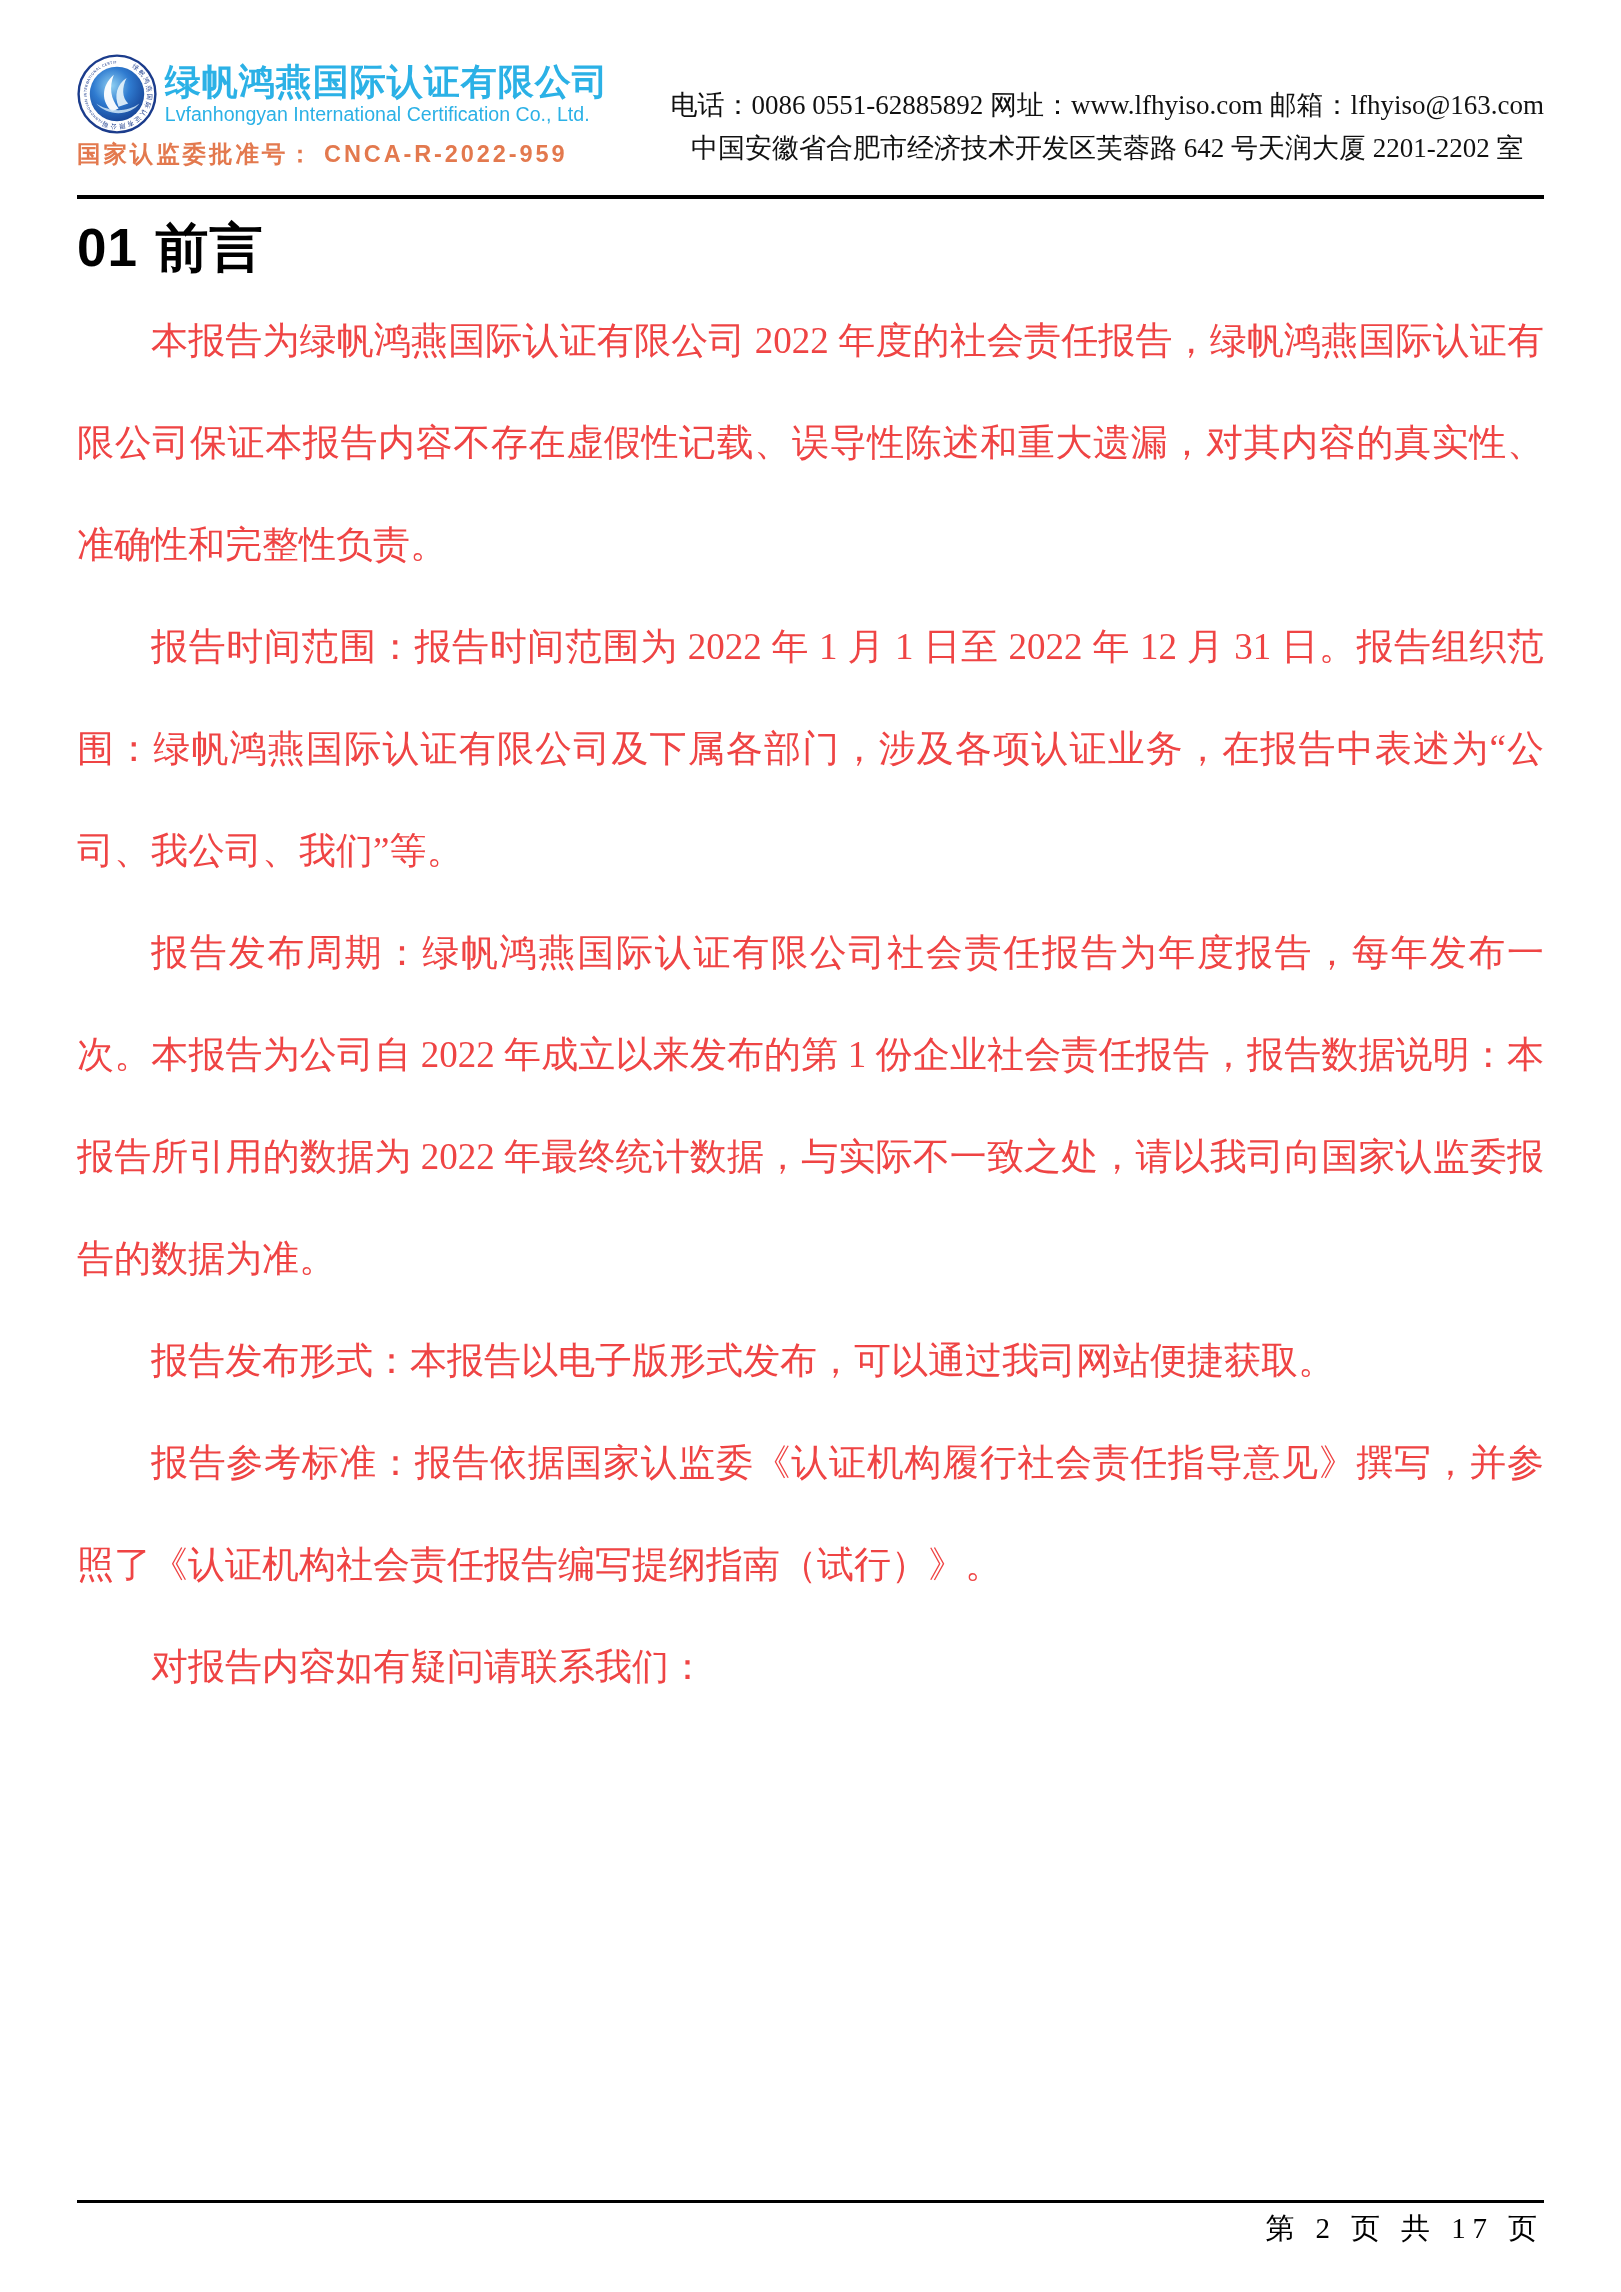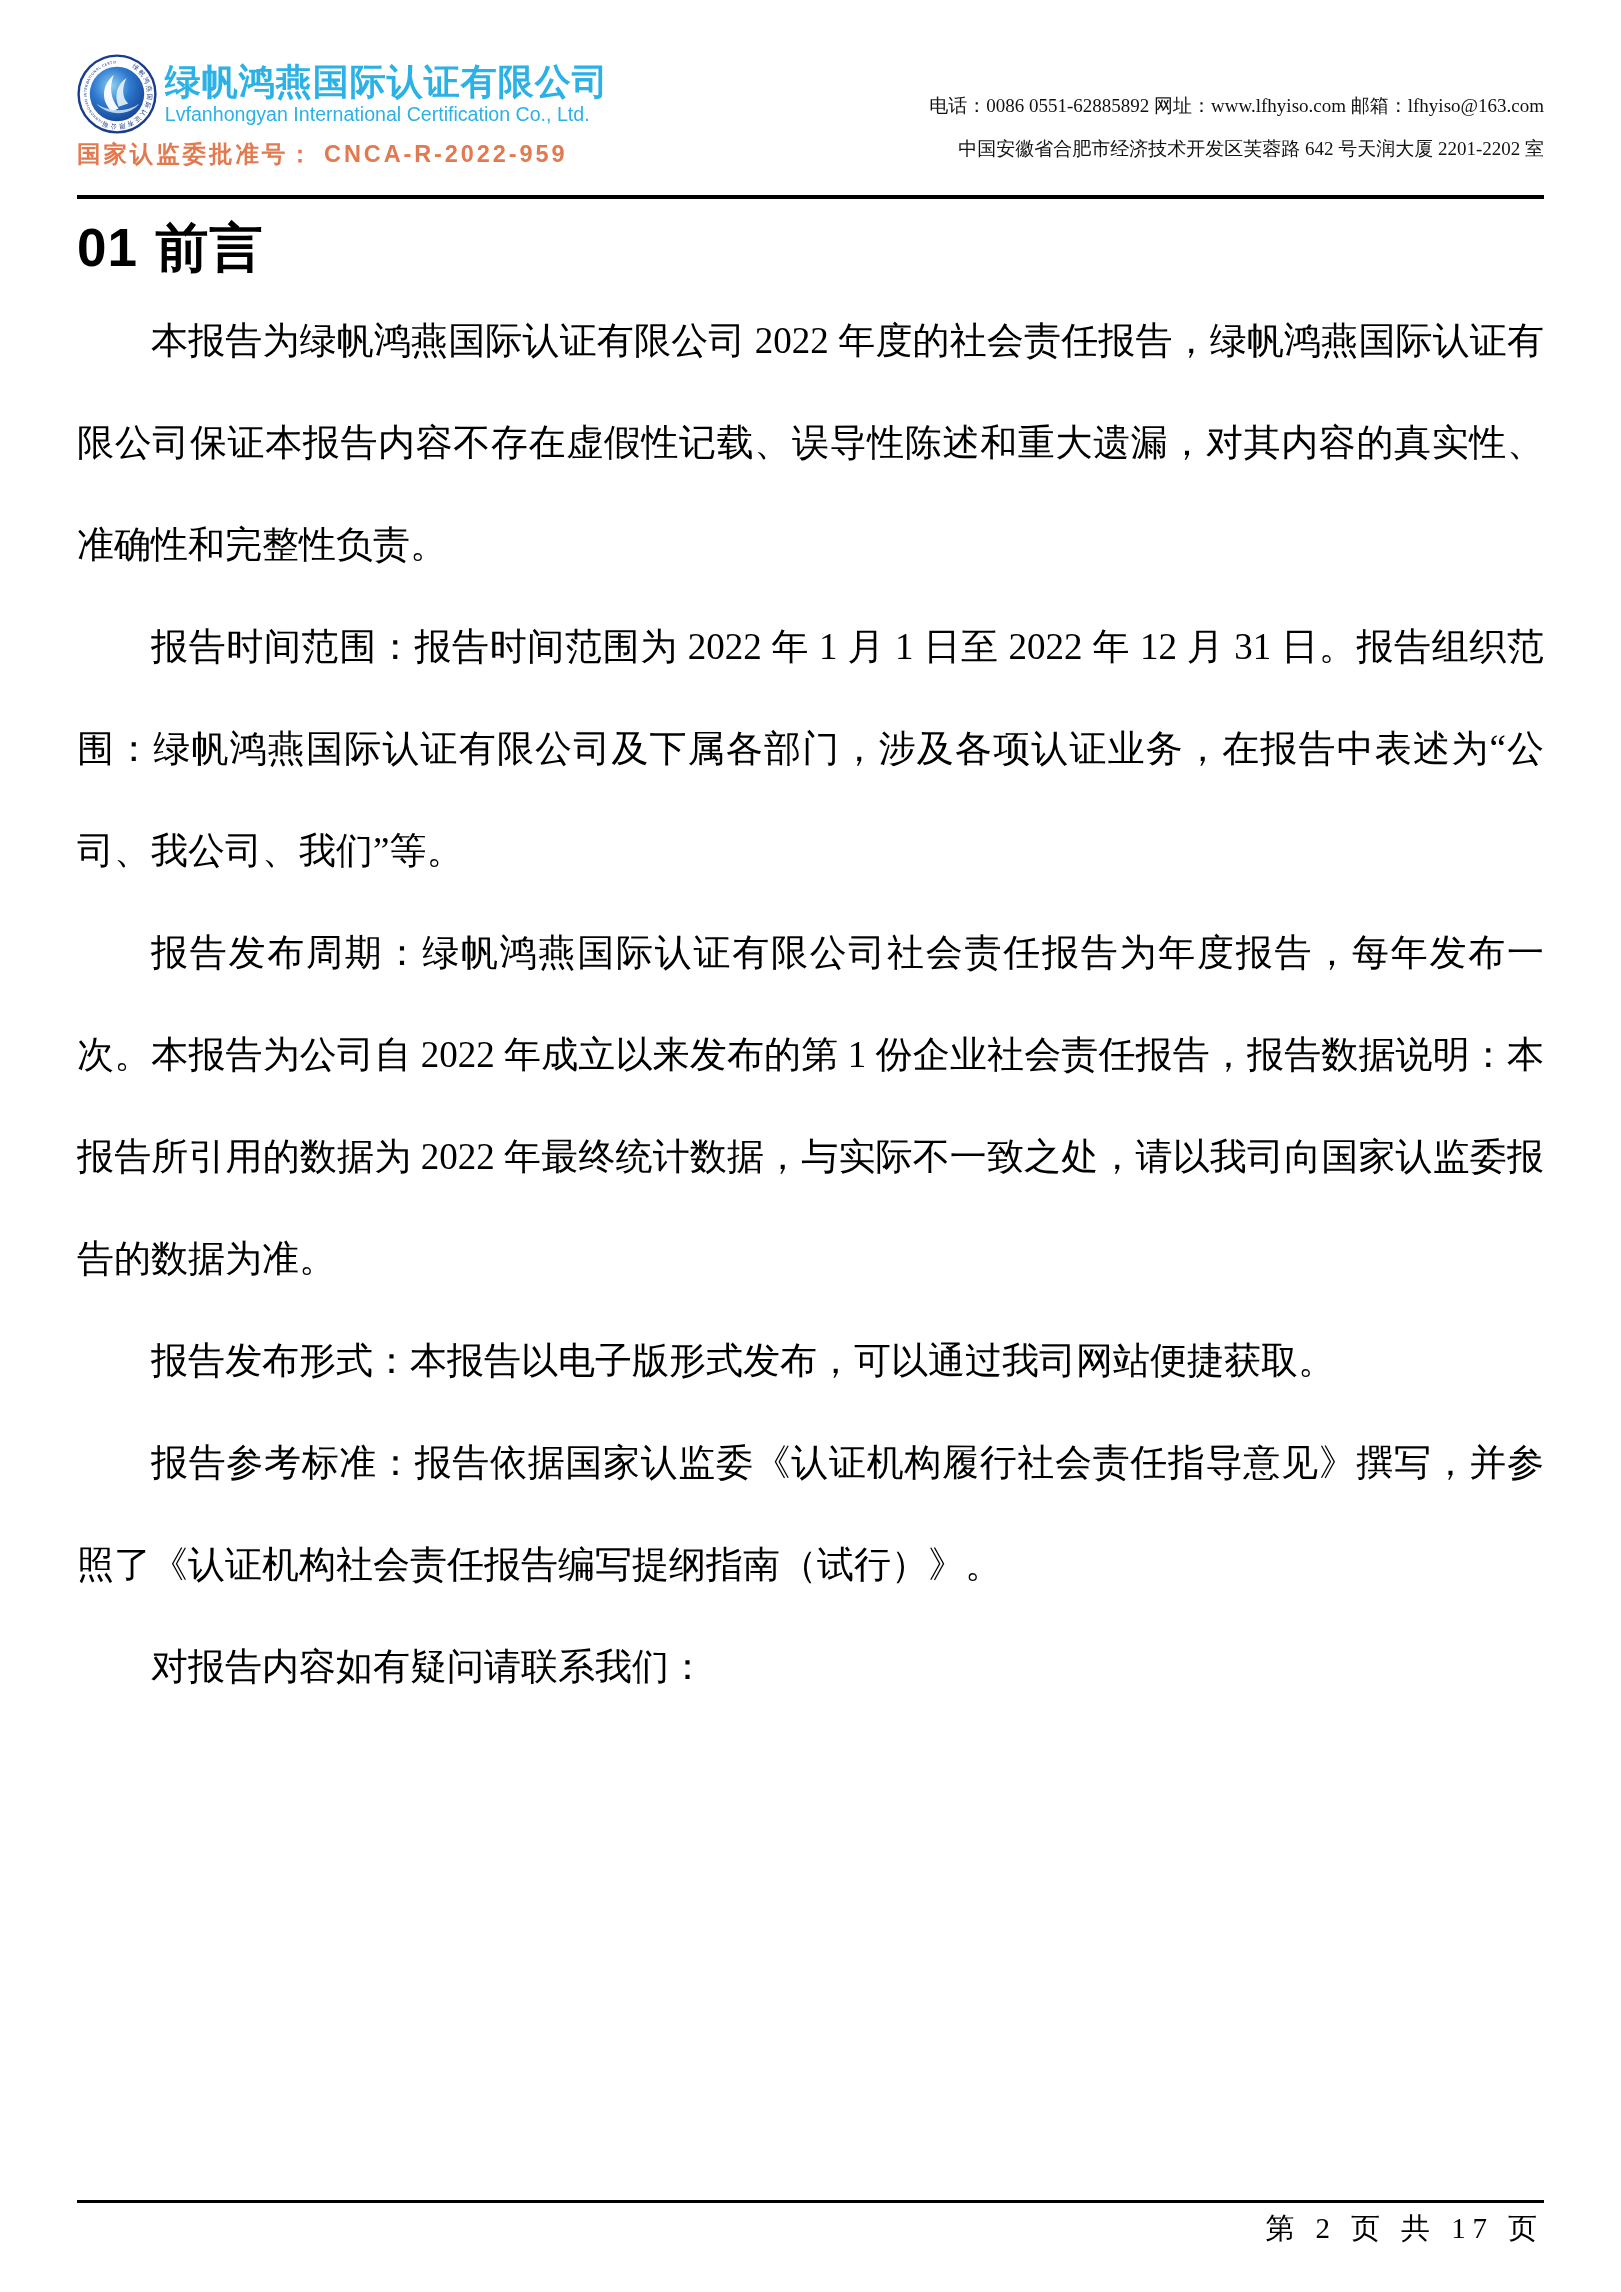"电话：0086 0551-62885892 网址：www.lfhyiso.com" .header-right { font-size: 19px -> 27px; text-align: right -> center }
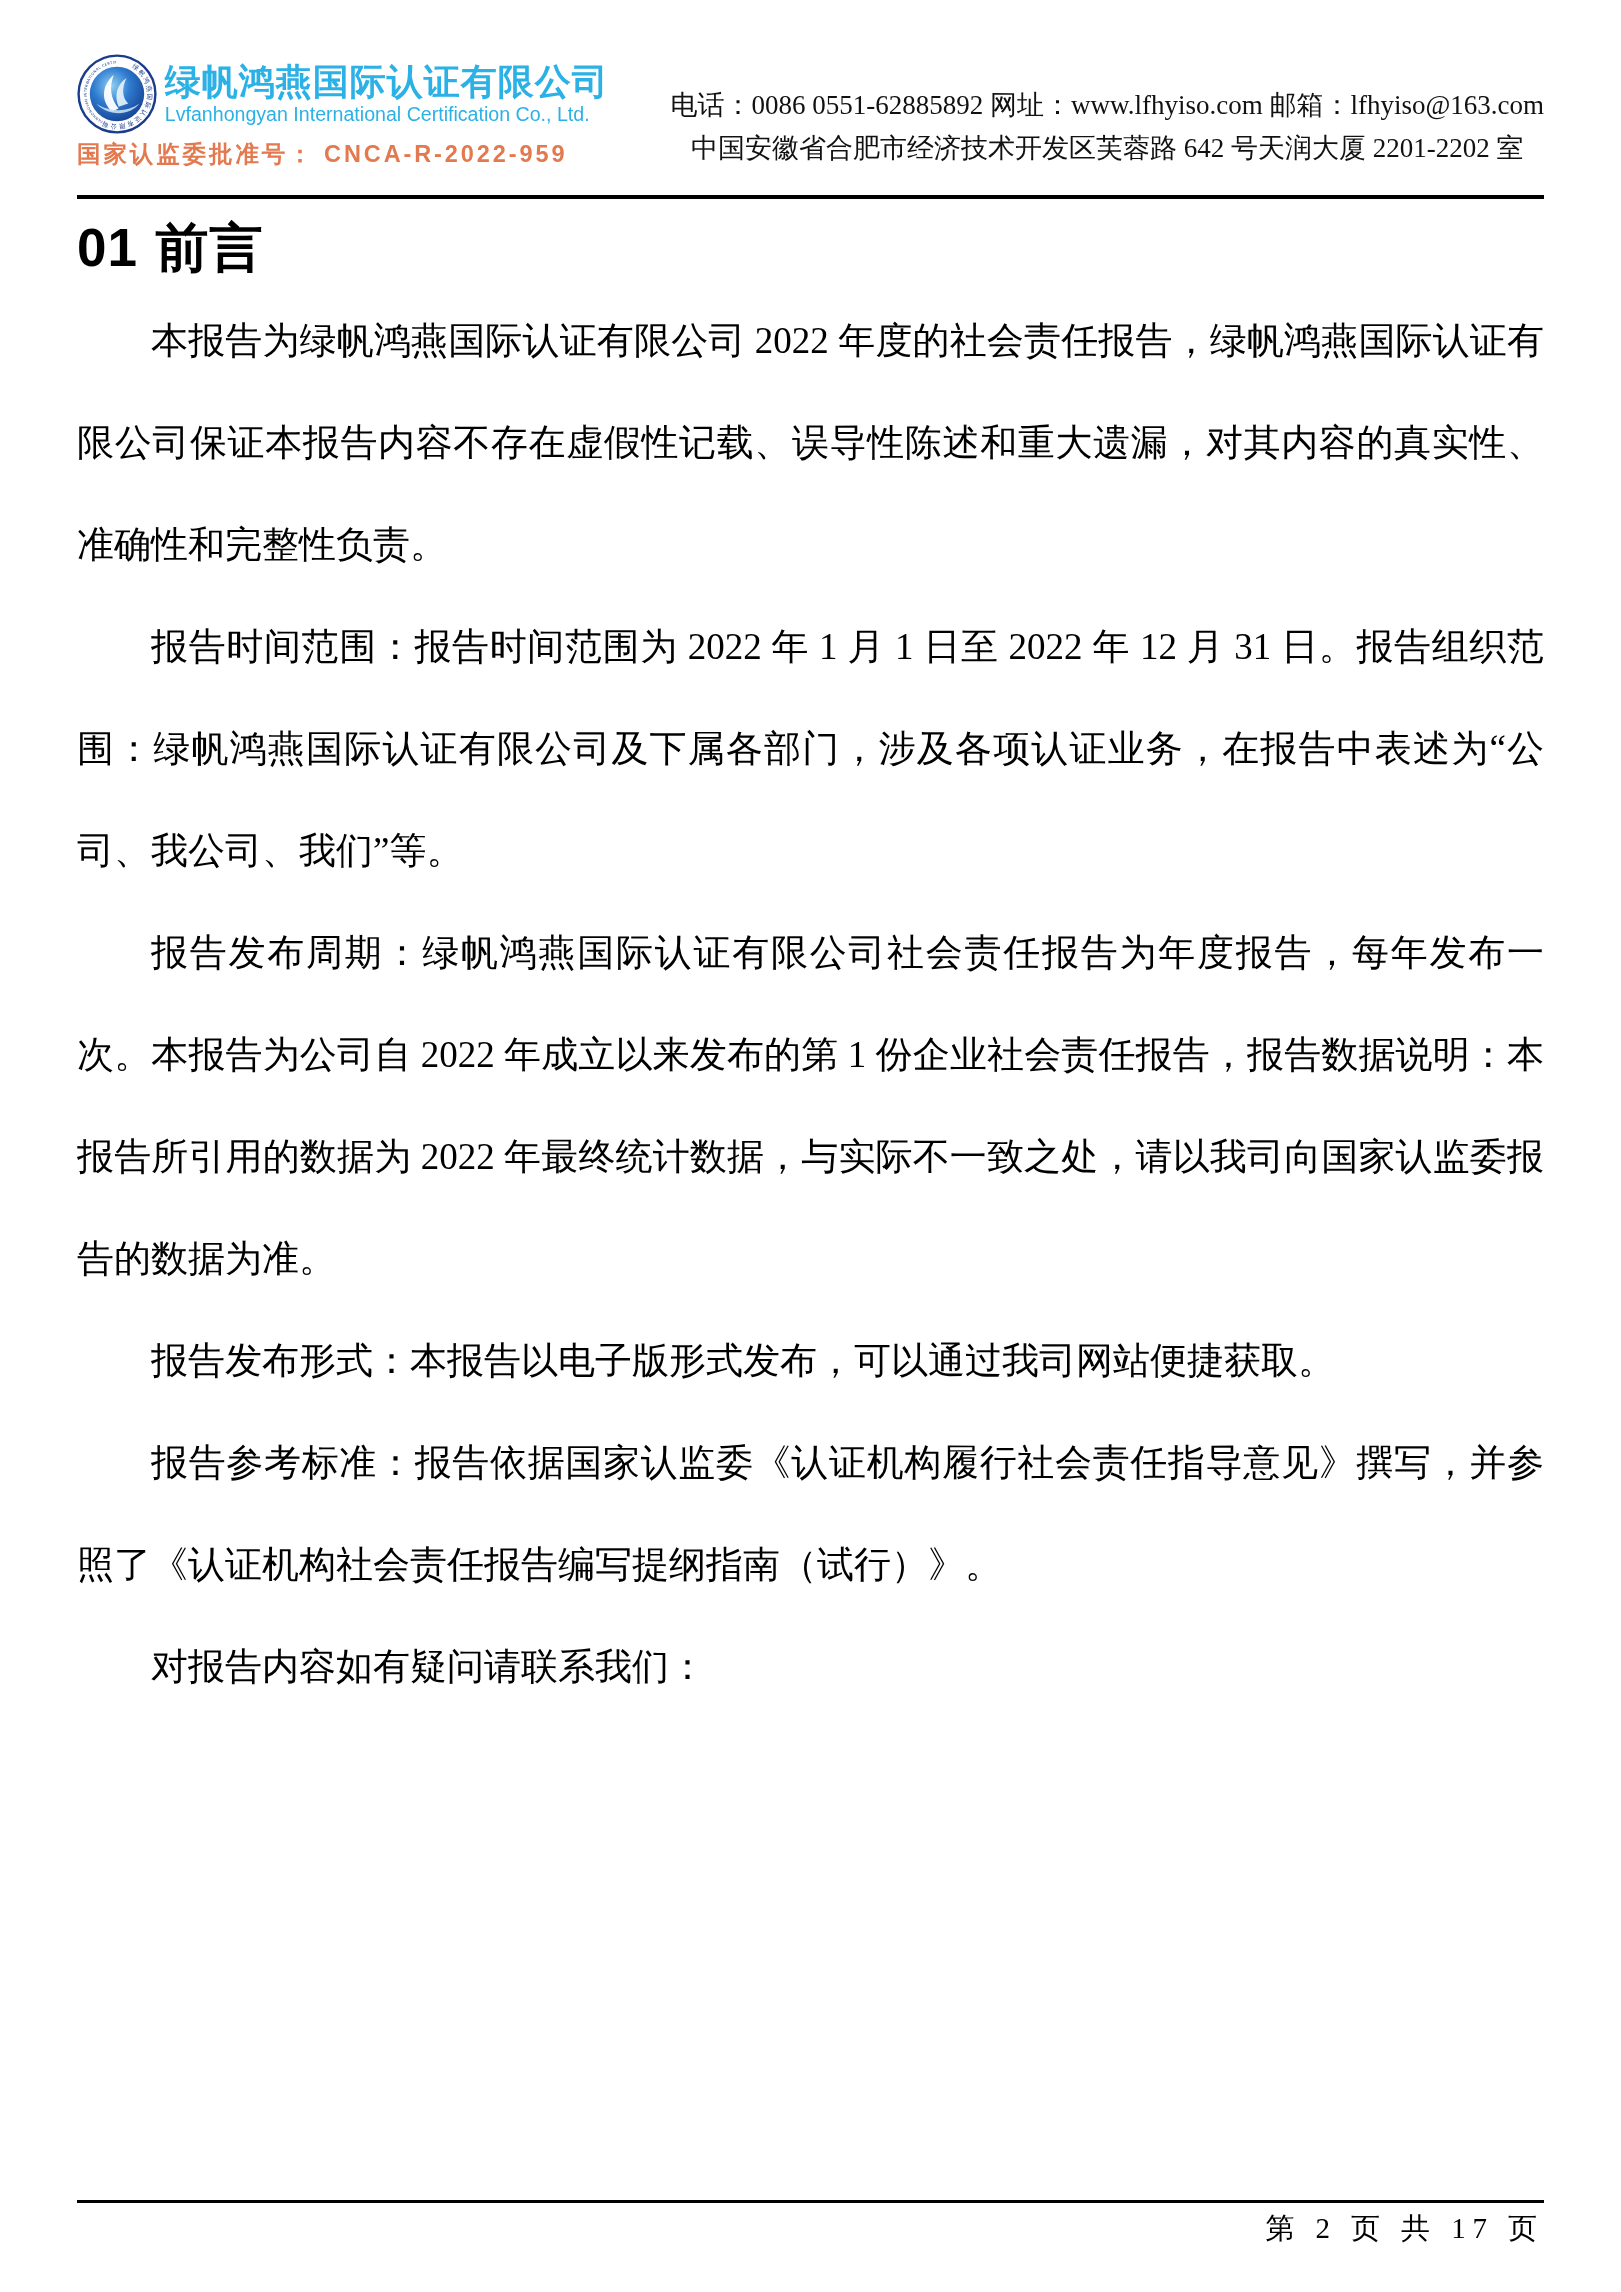"本报告为绿帆鸿燕国际认证有限公司 2022" .body-para { color: #000000 -> #ef4444 }
